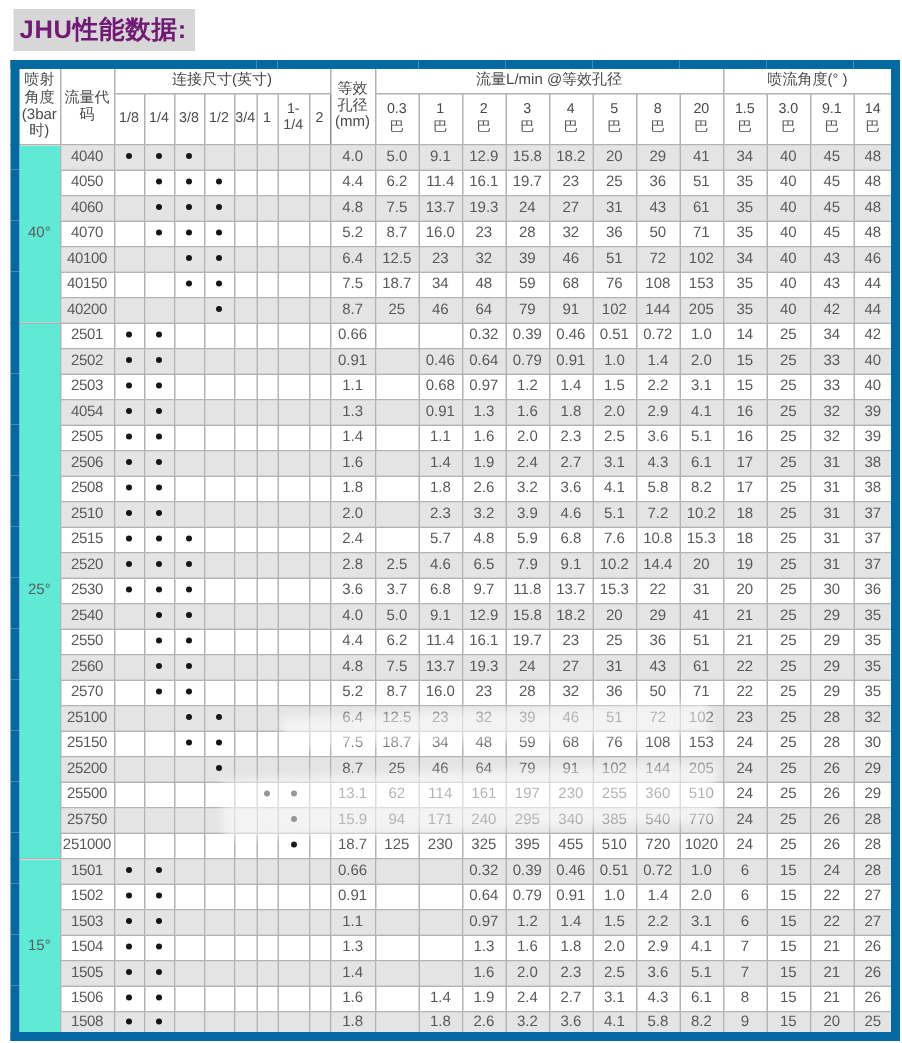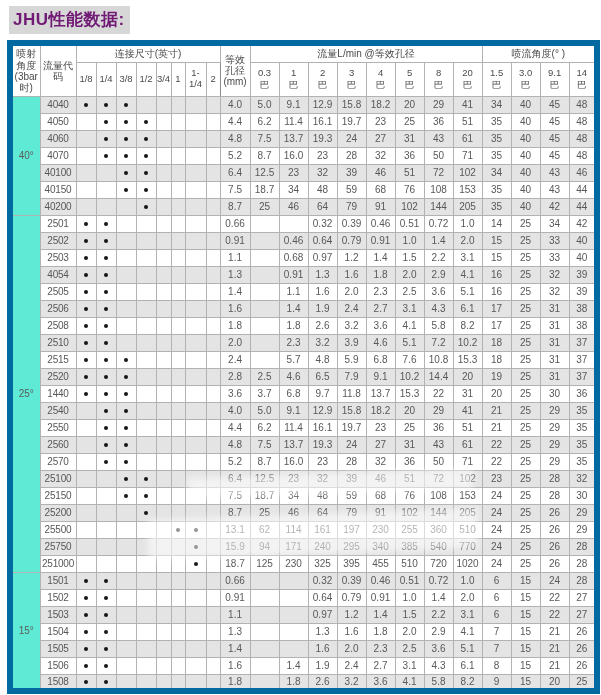"1440" td.code-cell { text: 1440 -> 2530 }
